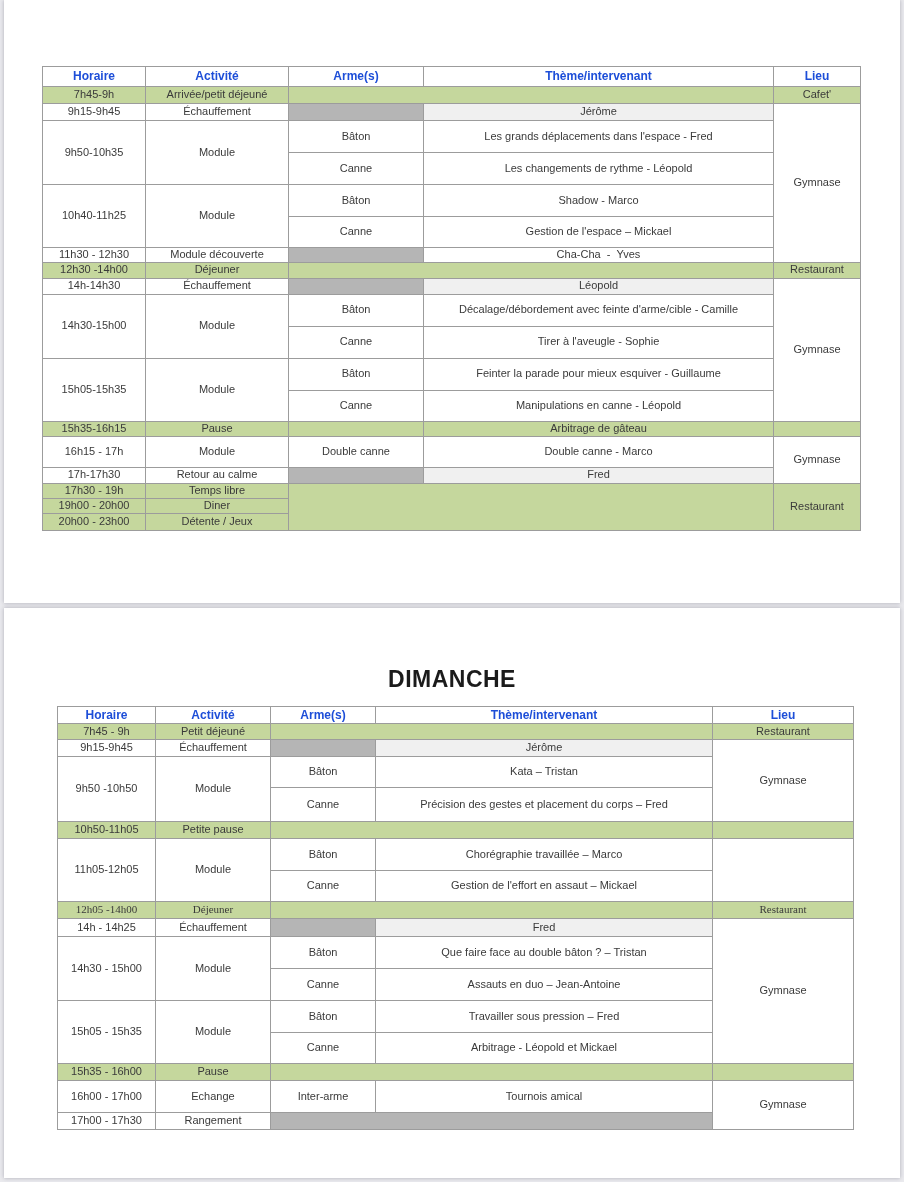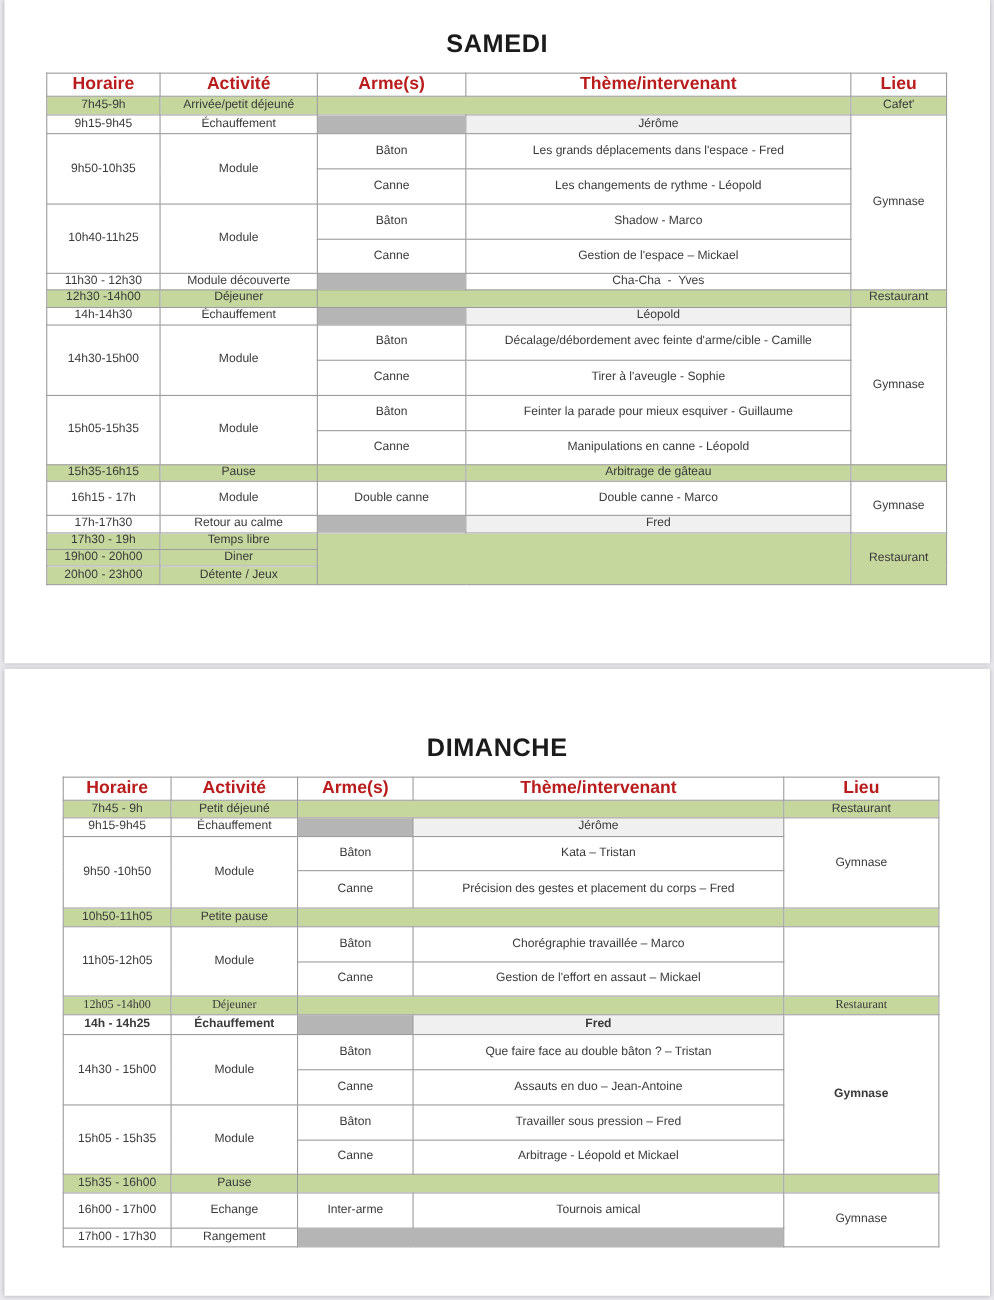"SAMEDI" div.day-title { html: <div>SAMEDI</div> -> none }
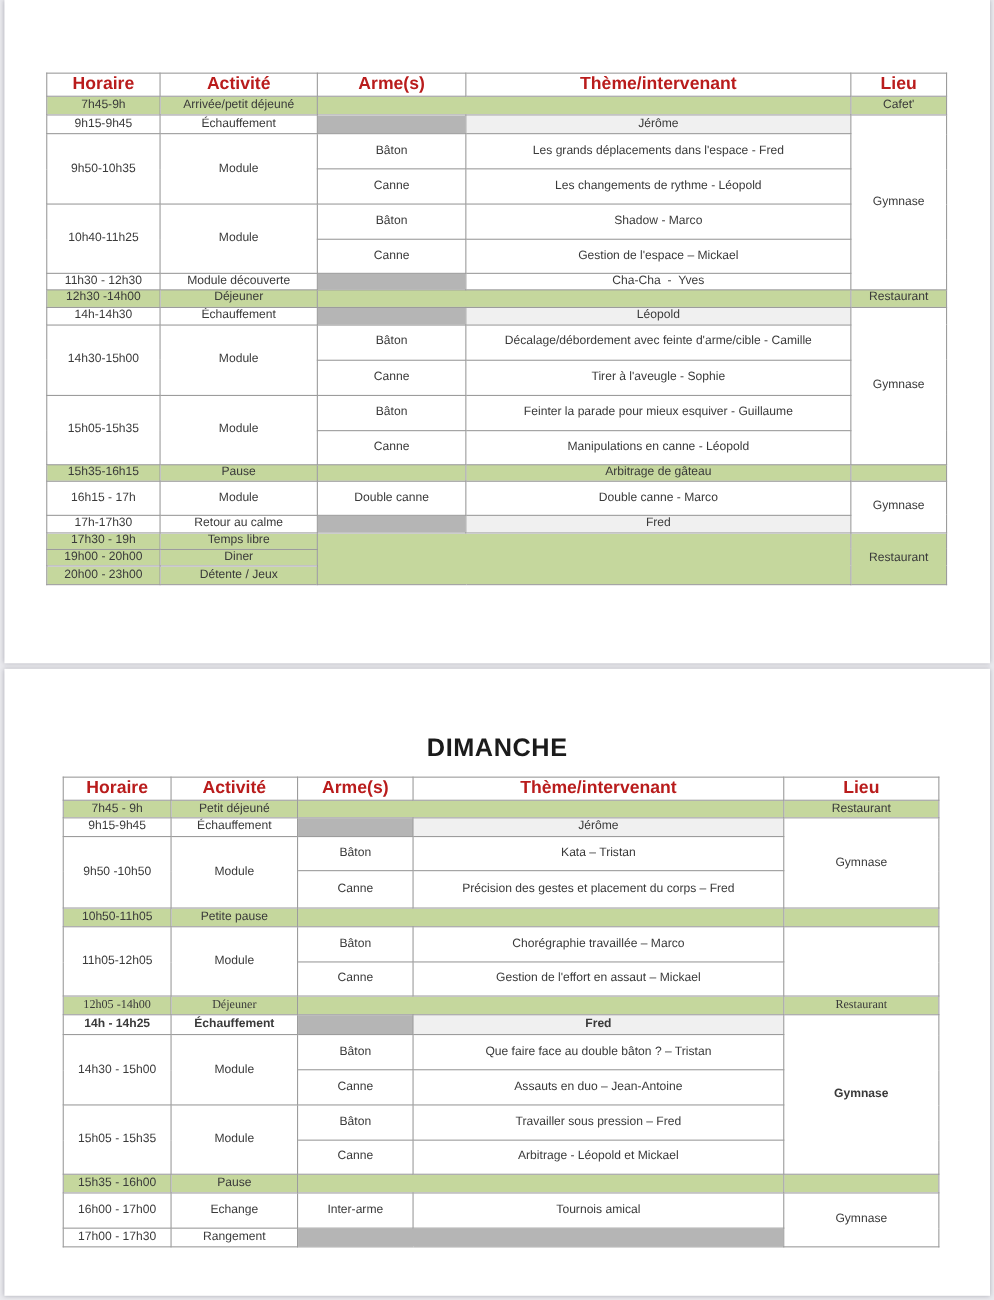"Horaire" .schedule th { color: #b91c1c -> #1d4ed8; font-size: 16px -> 12px }
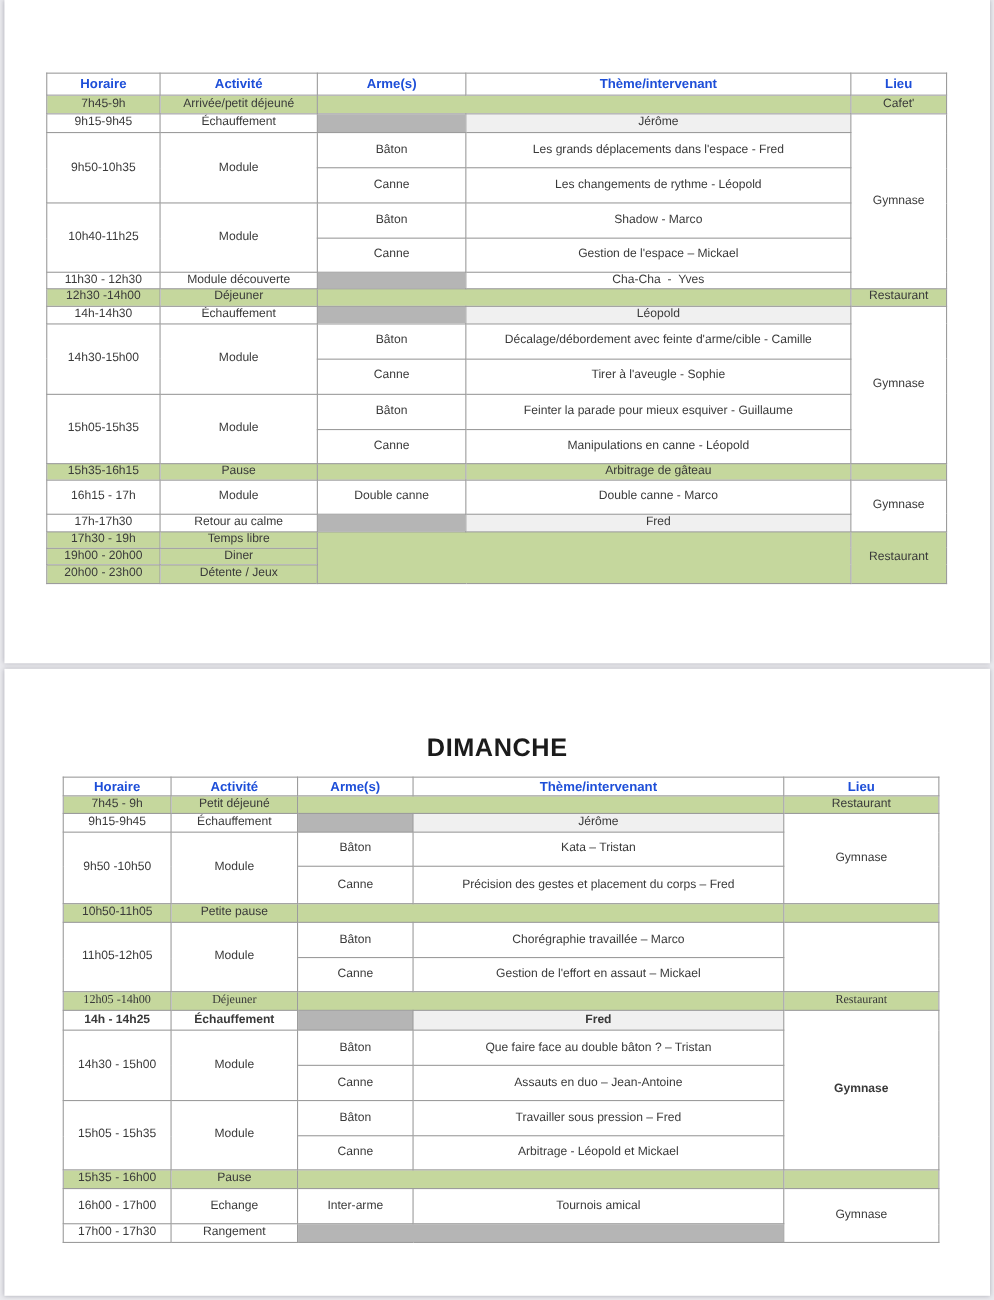"14h - 14h25" tr { font-weight: bold -> none }
